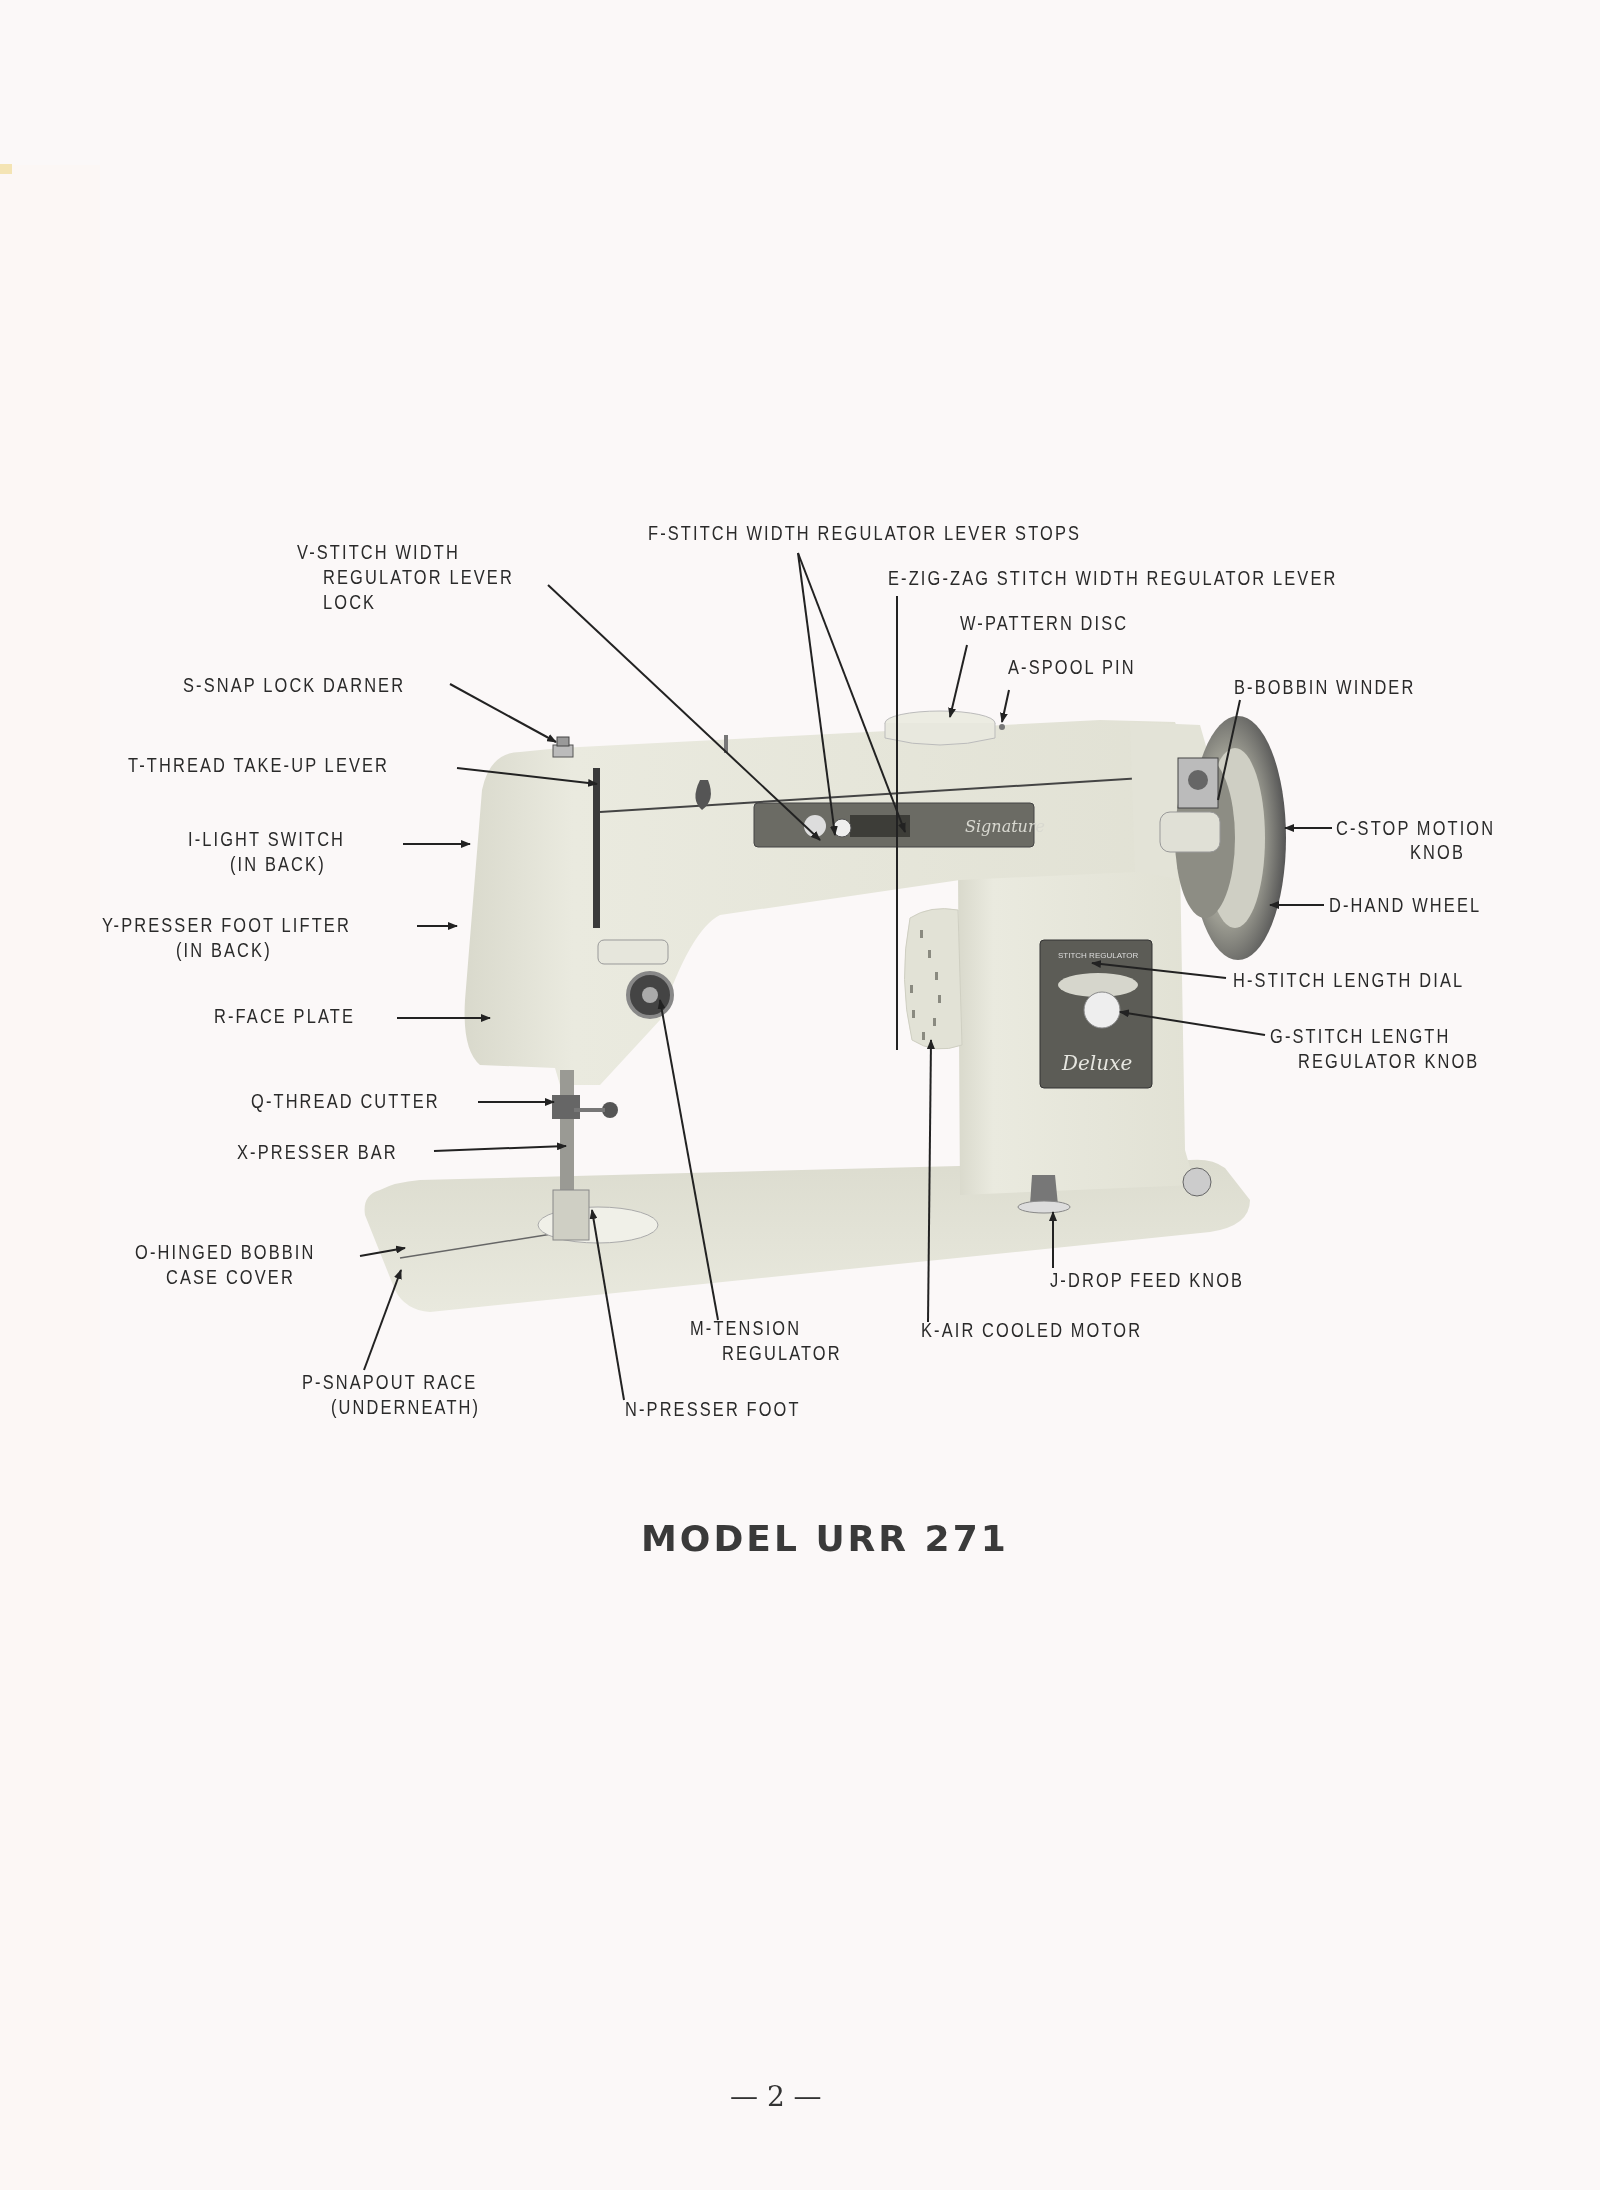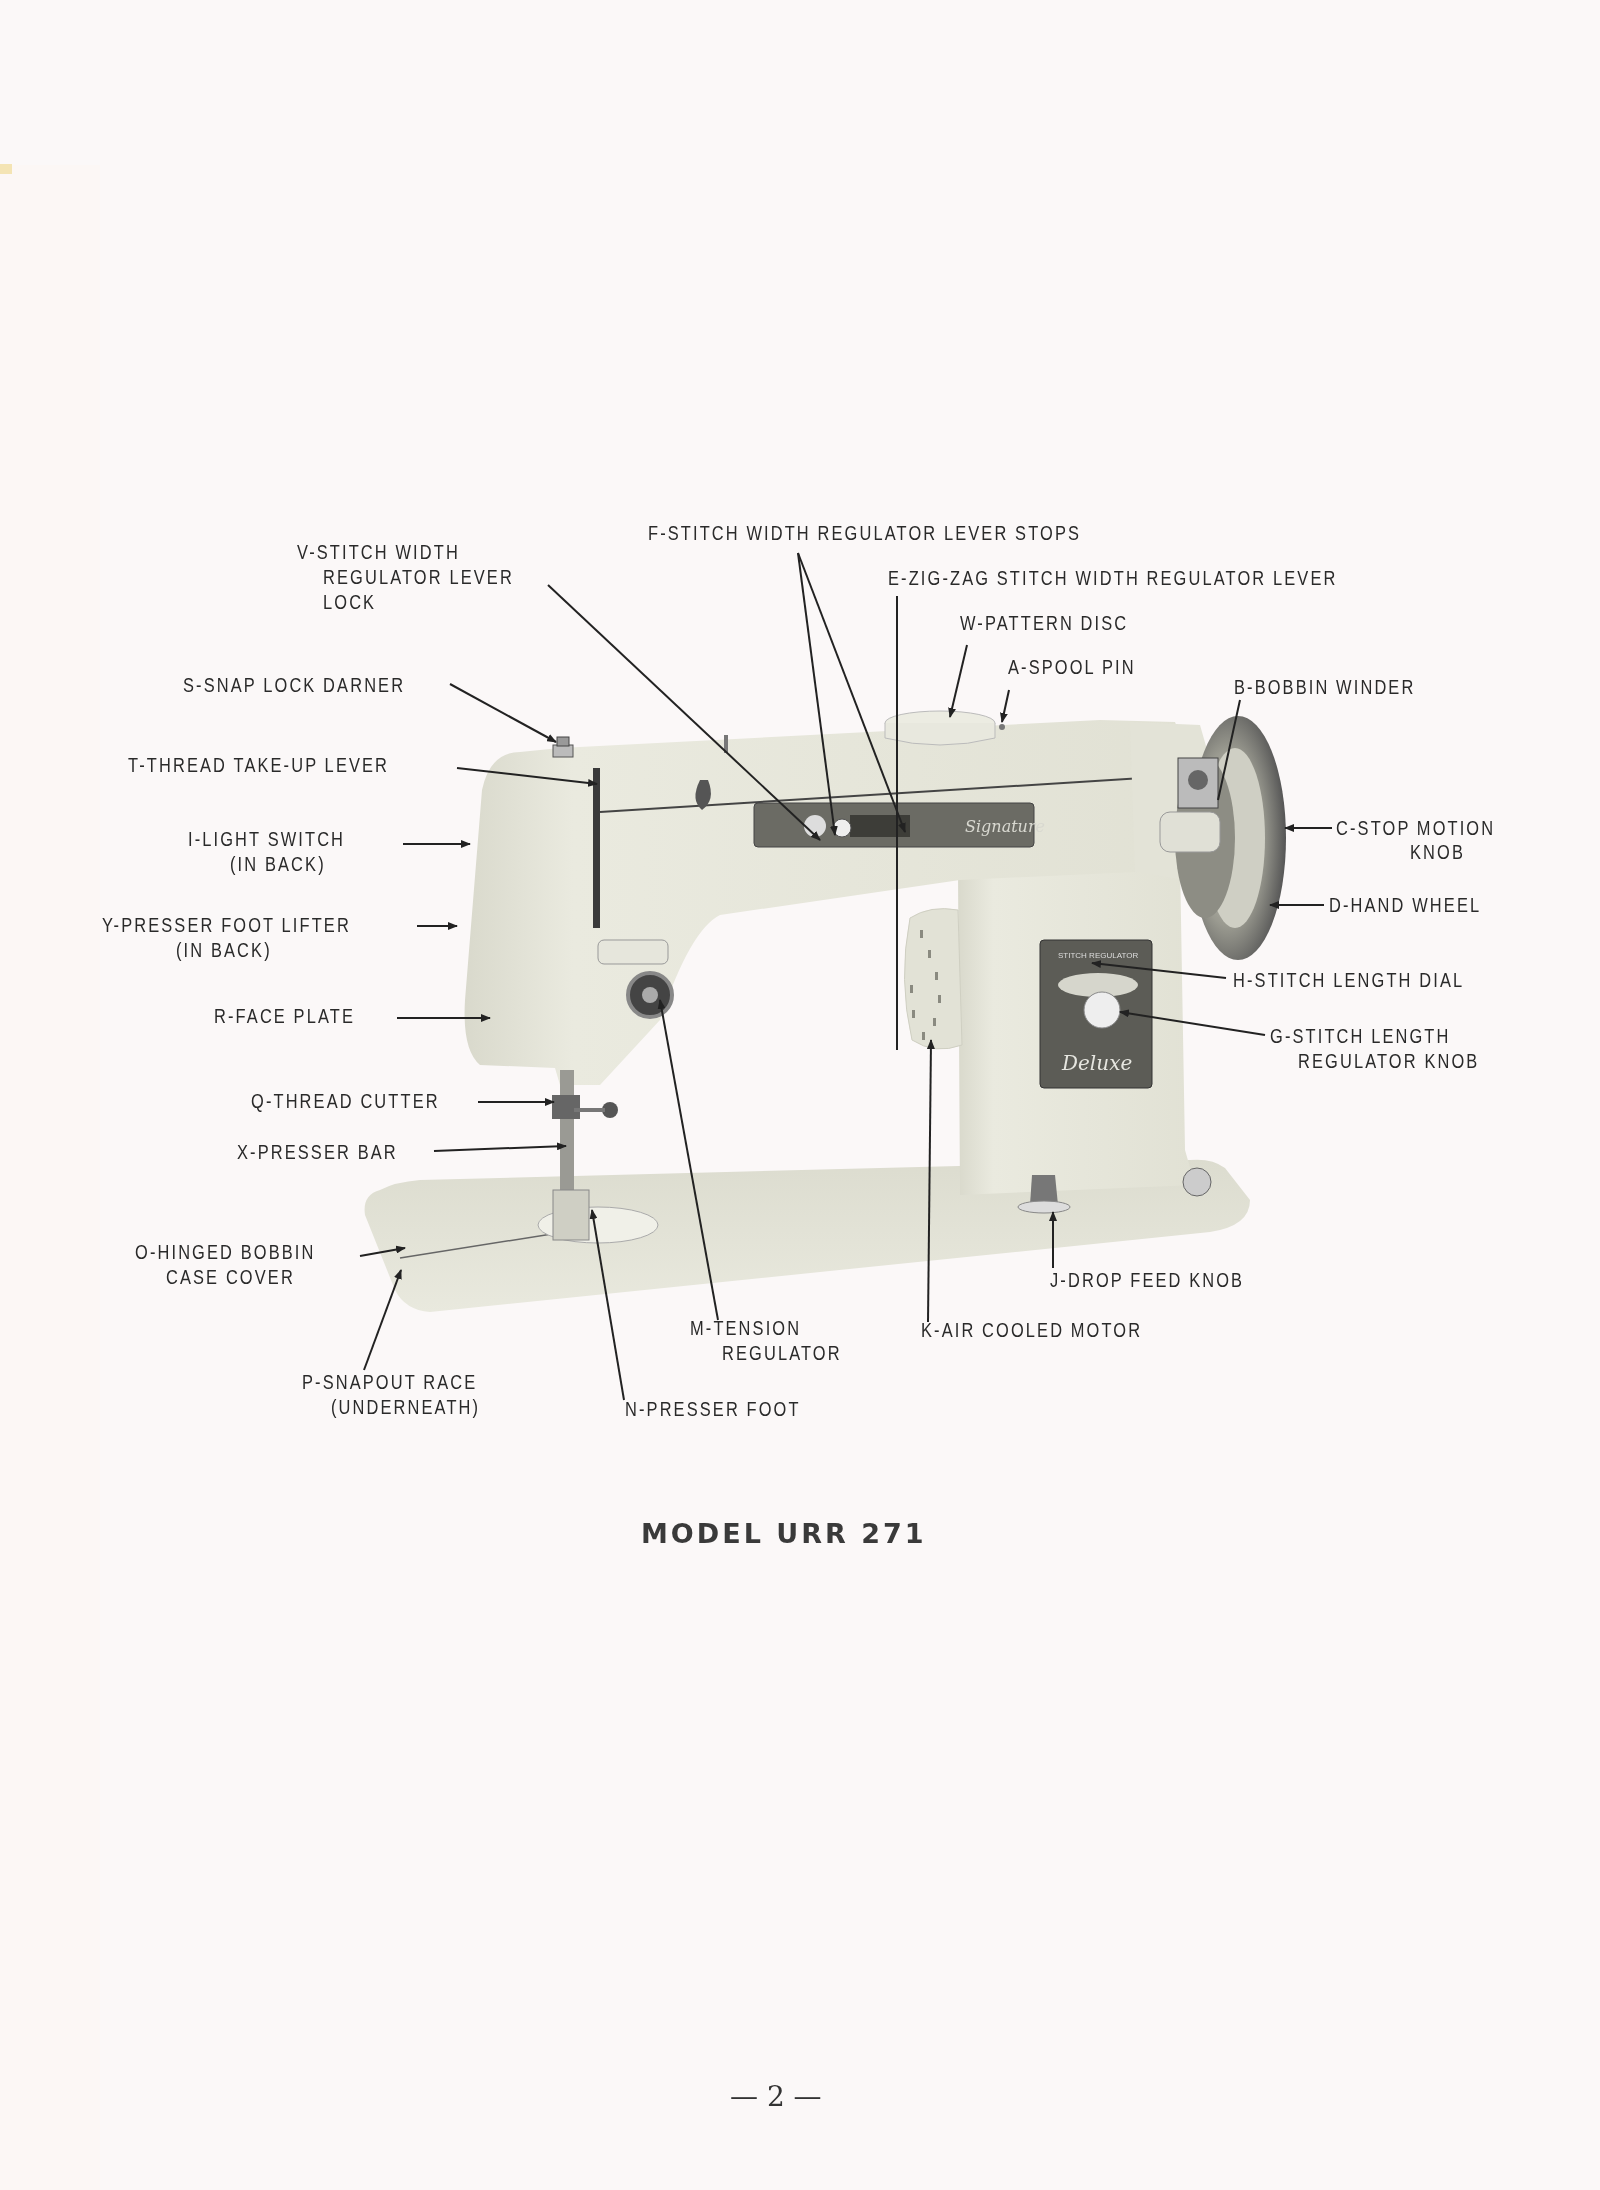"MODEL URR 271" .title { font-size: 27px -> 36px }
